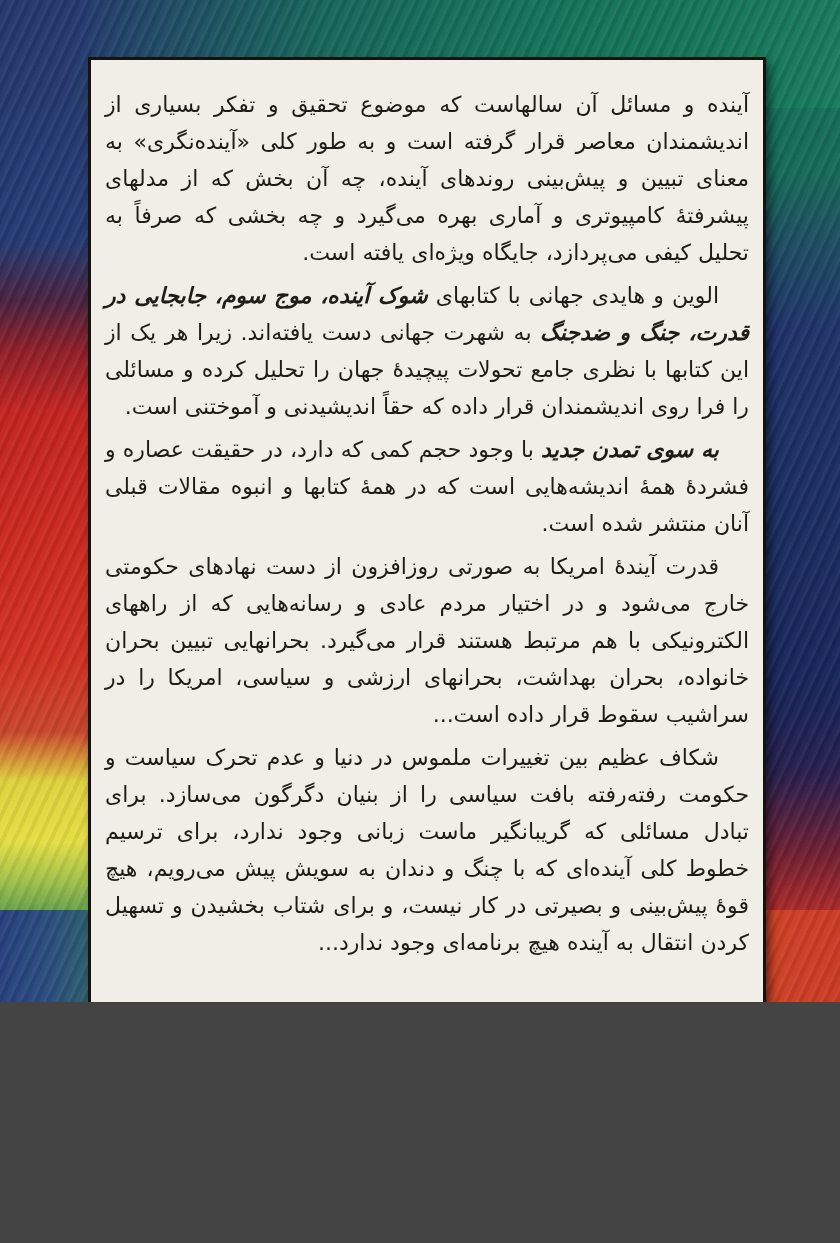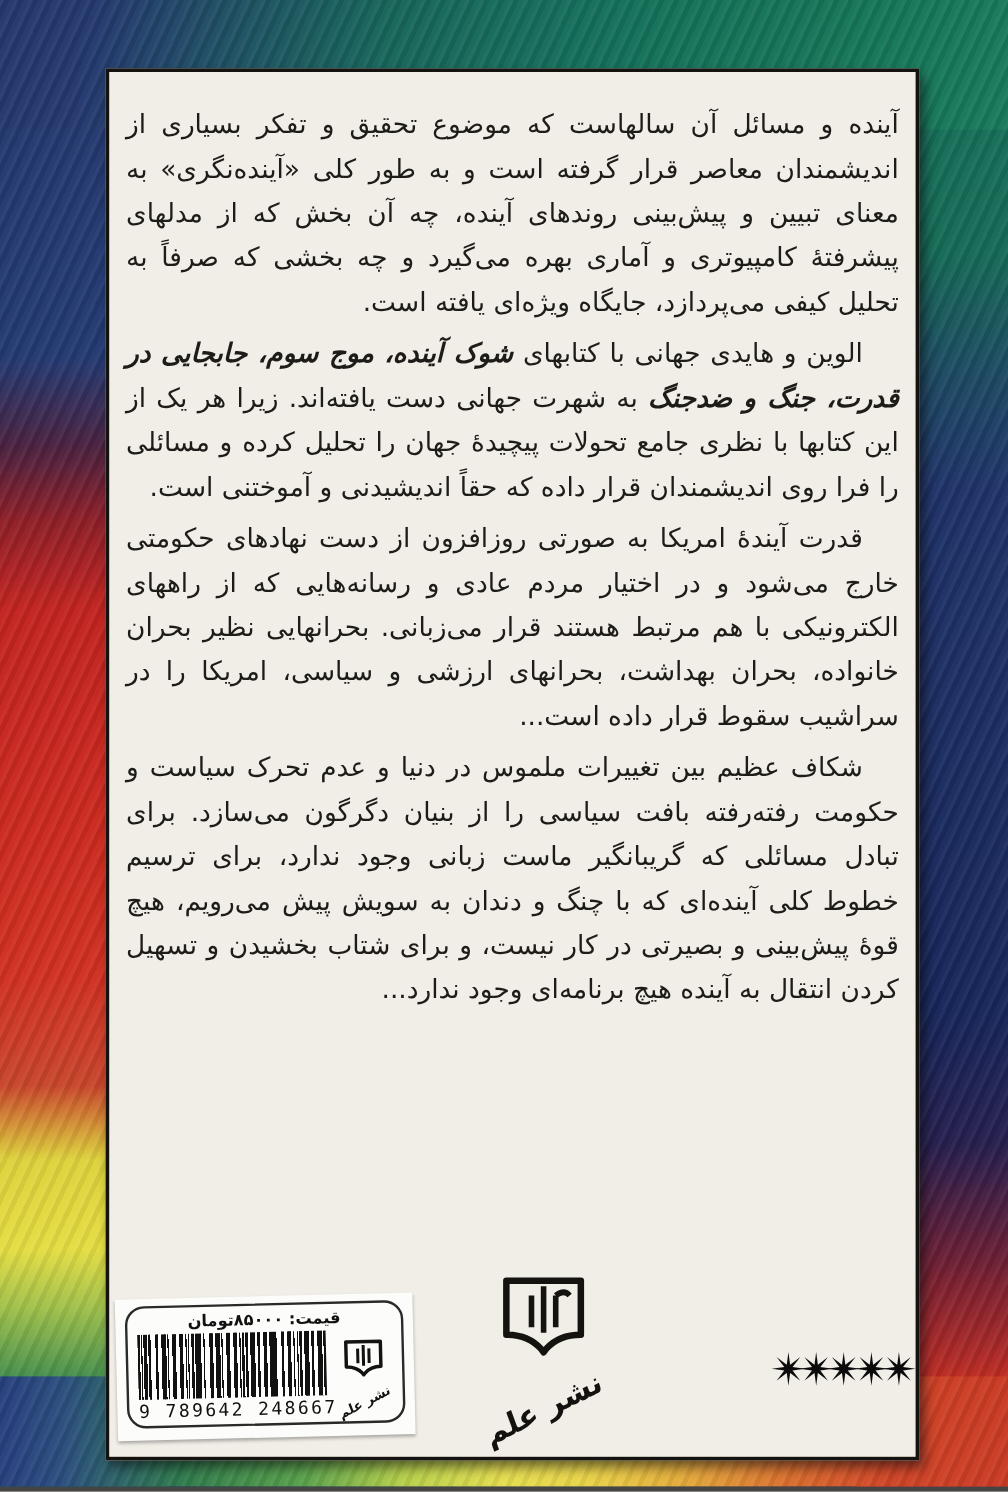"آینده و مسائل آن سالهاست" .canvas { height: 1239px -> 1002px }
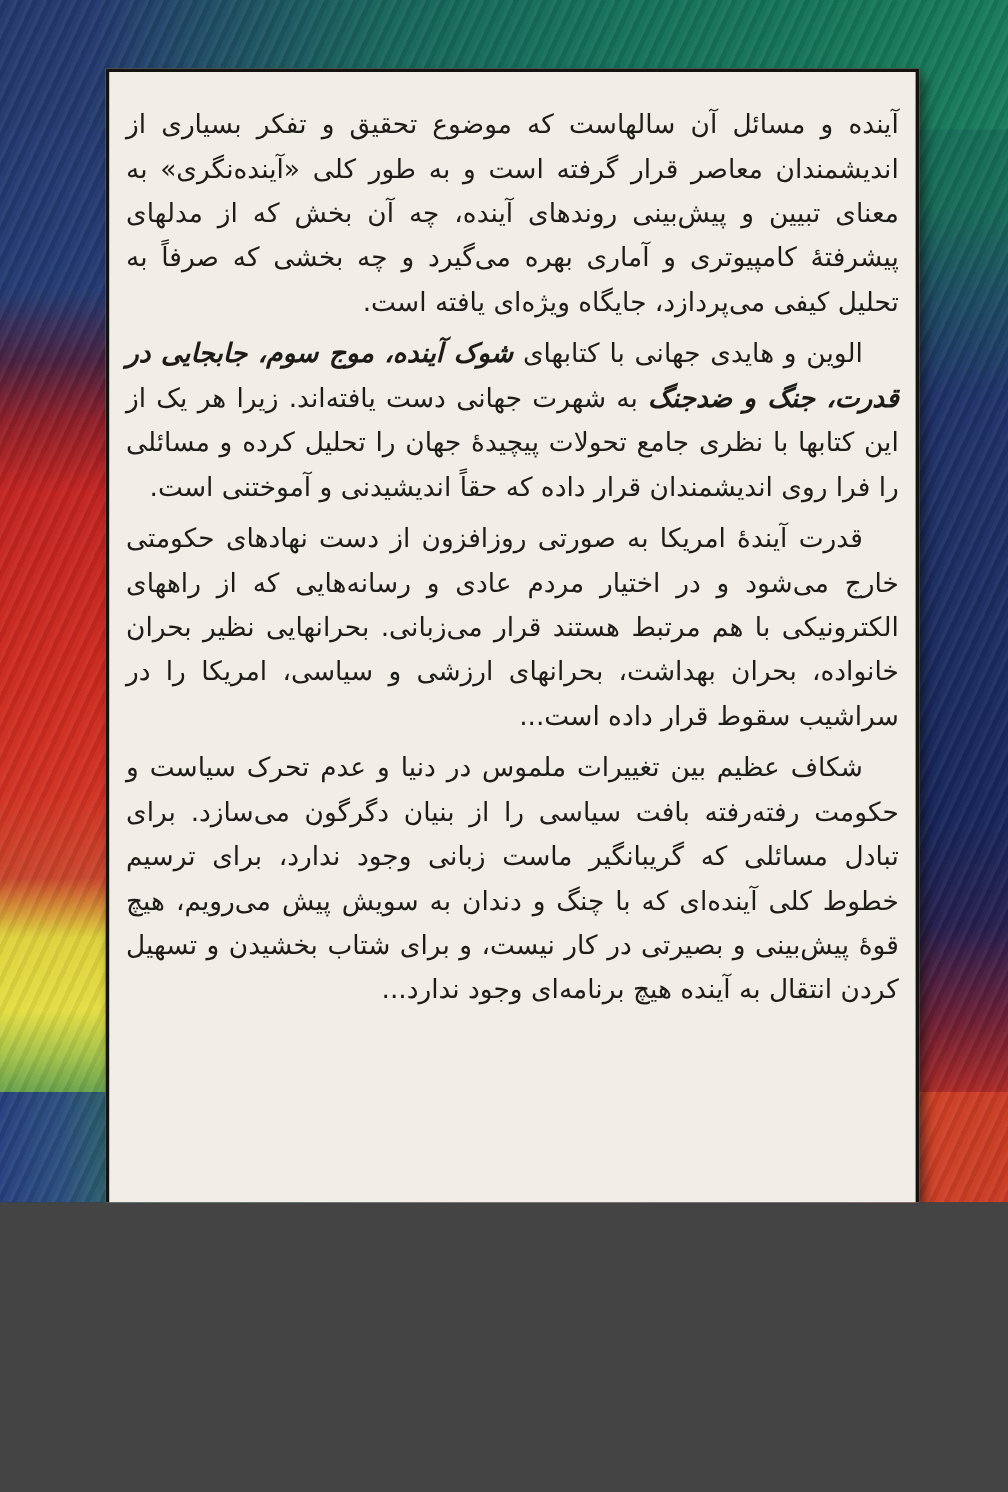"به سوی تمدن جدید با" p.para { html: none -> <p><span>به سوی تمدن جدید</span><span> با وجود حجم کمی که دارد، در حقیقت عصاره و فشردهٔ همهٔ اندیشه‌هایی است که در همهٔ کتابها و انبوه مقالات قبلی آنان منتشر شده است.</span></p> }
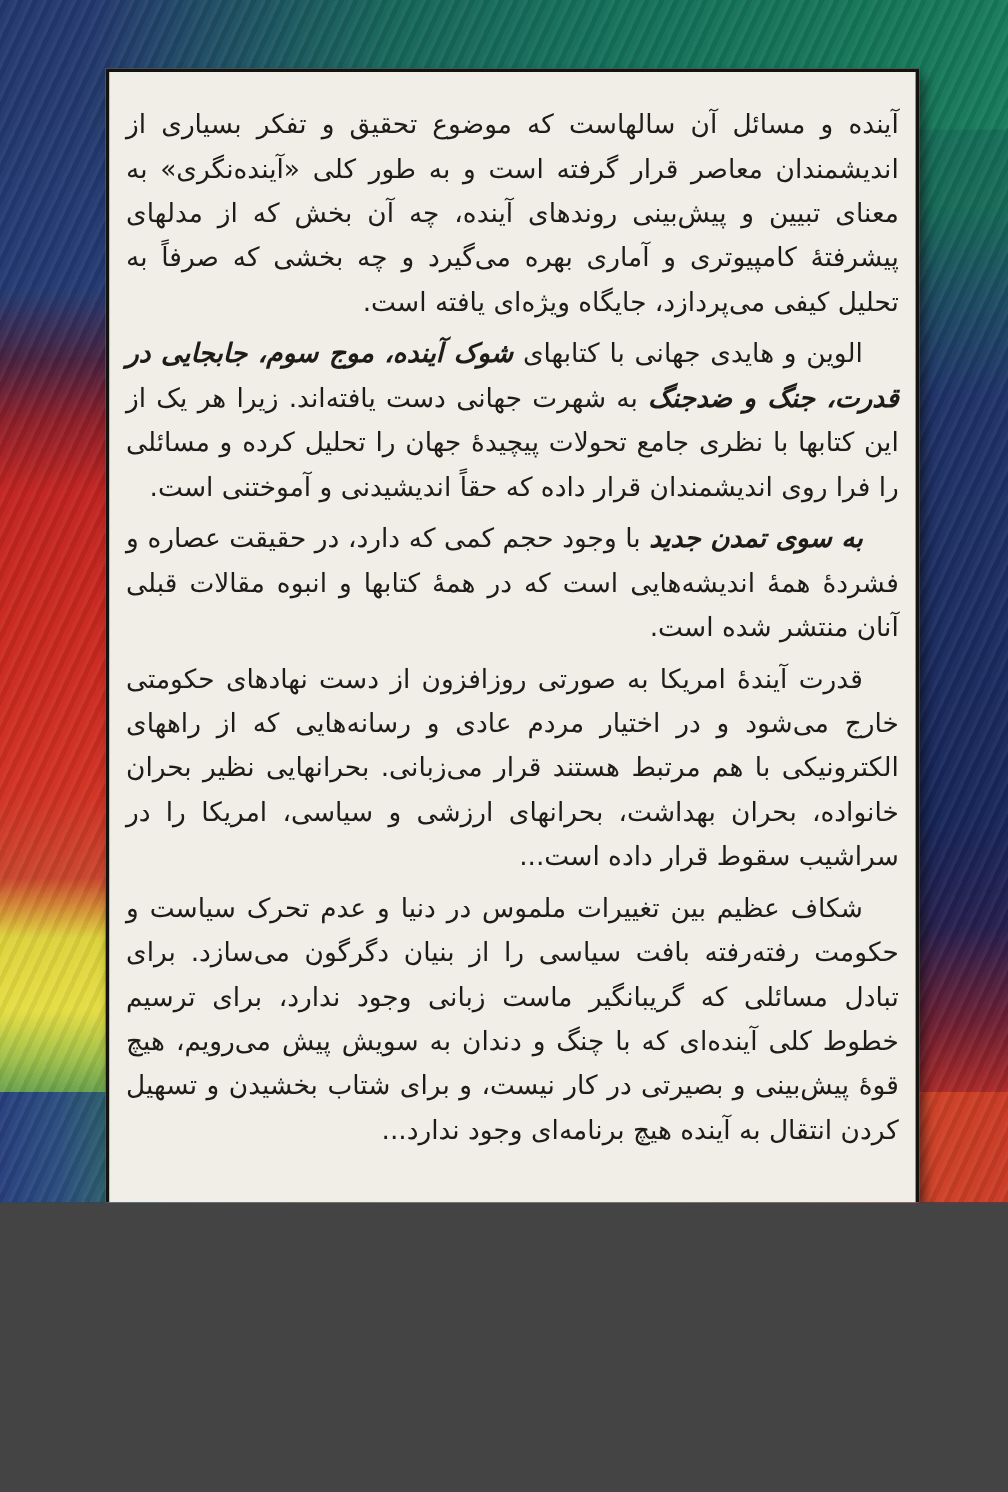"قدرت آیندهٔ امریکا به صورتی" span { text: زبانی. بحرانهایی نظیر -> گیرد. بحرانهایی تبیین }
